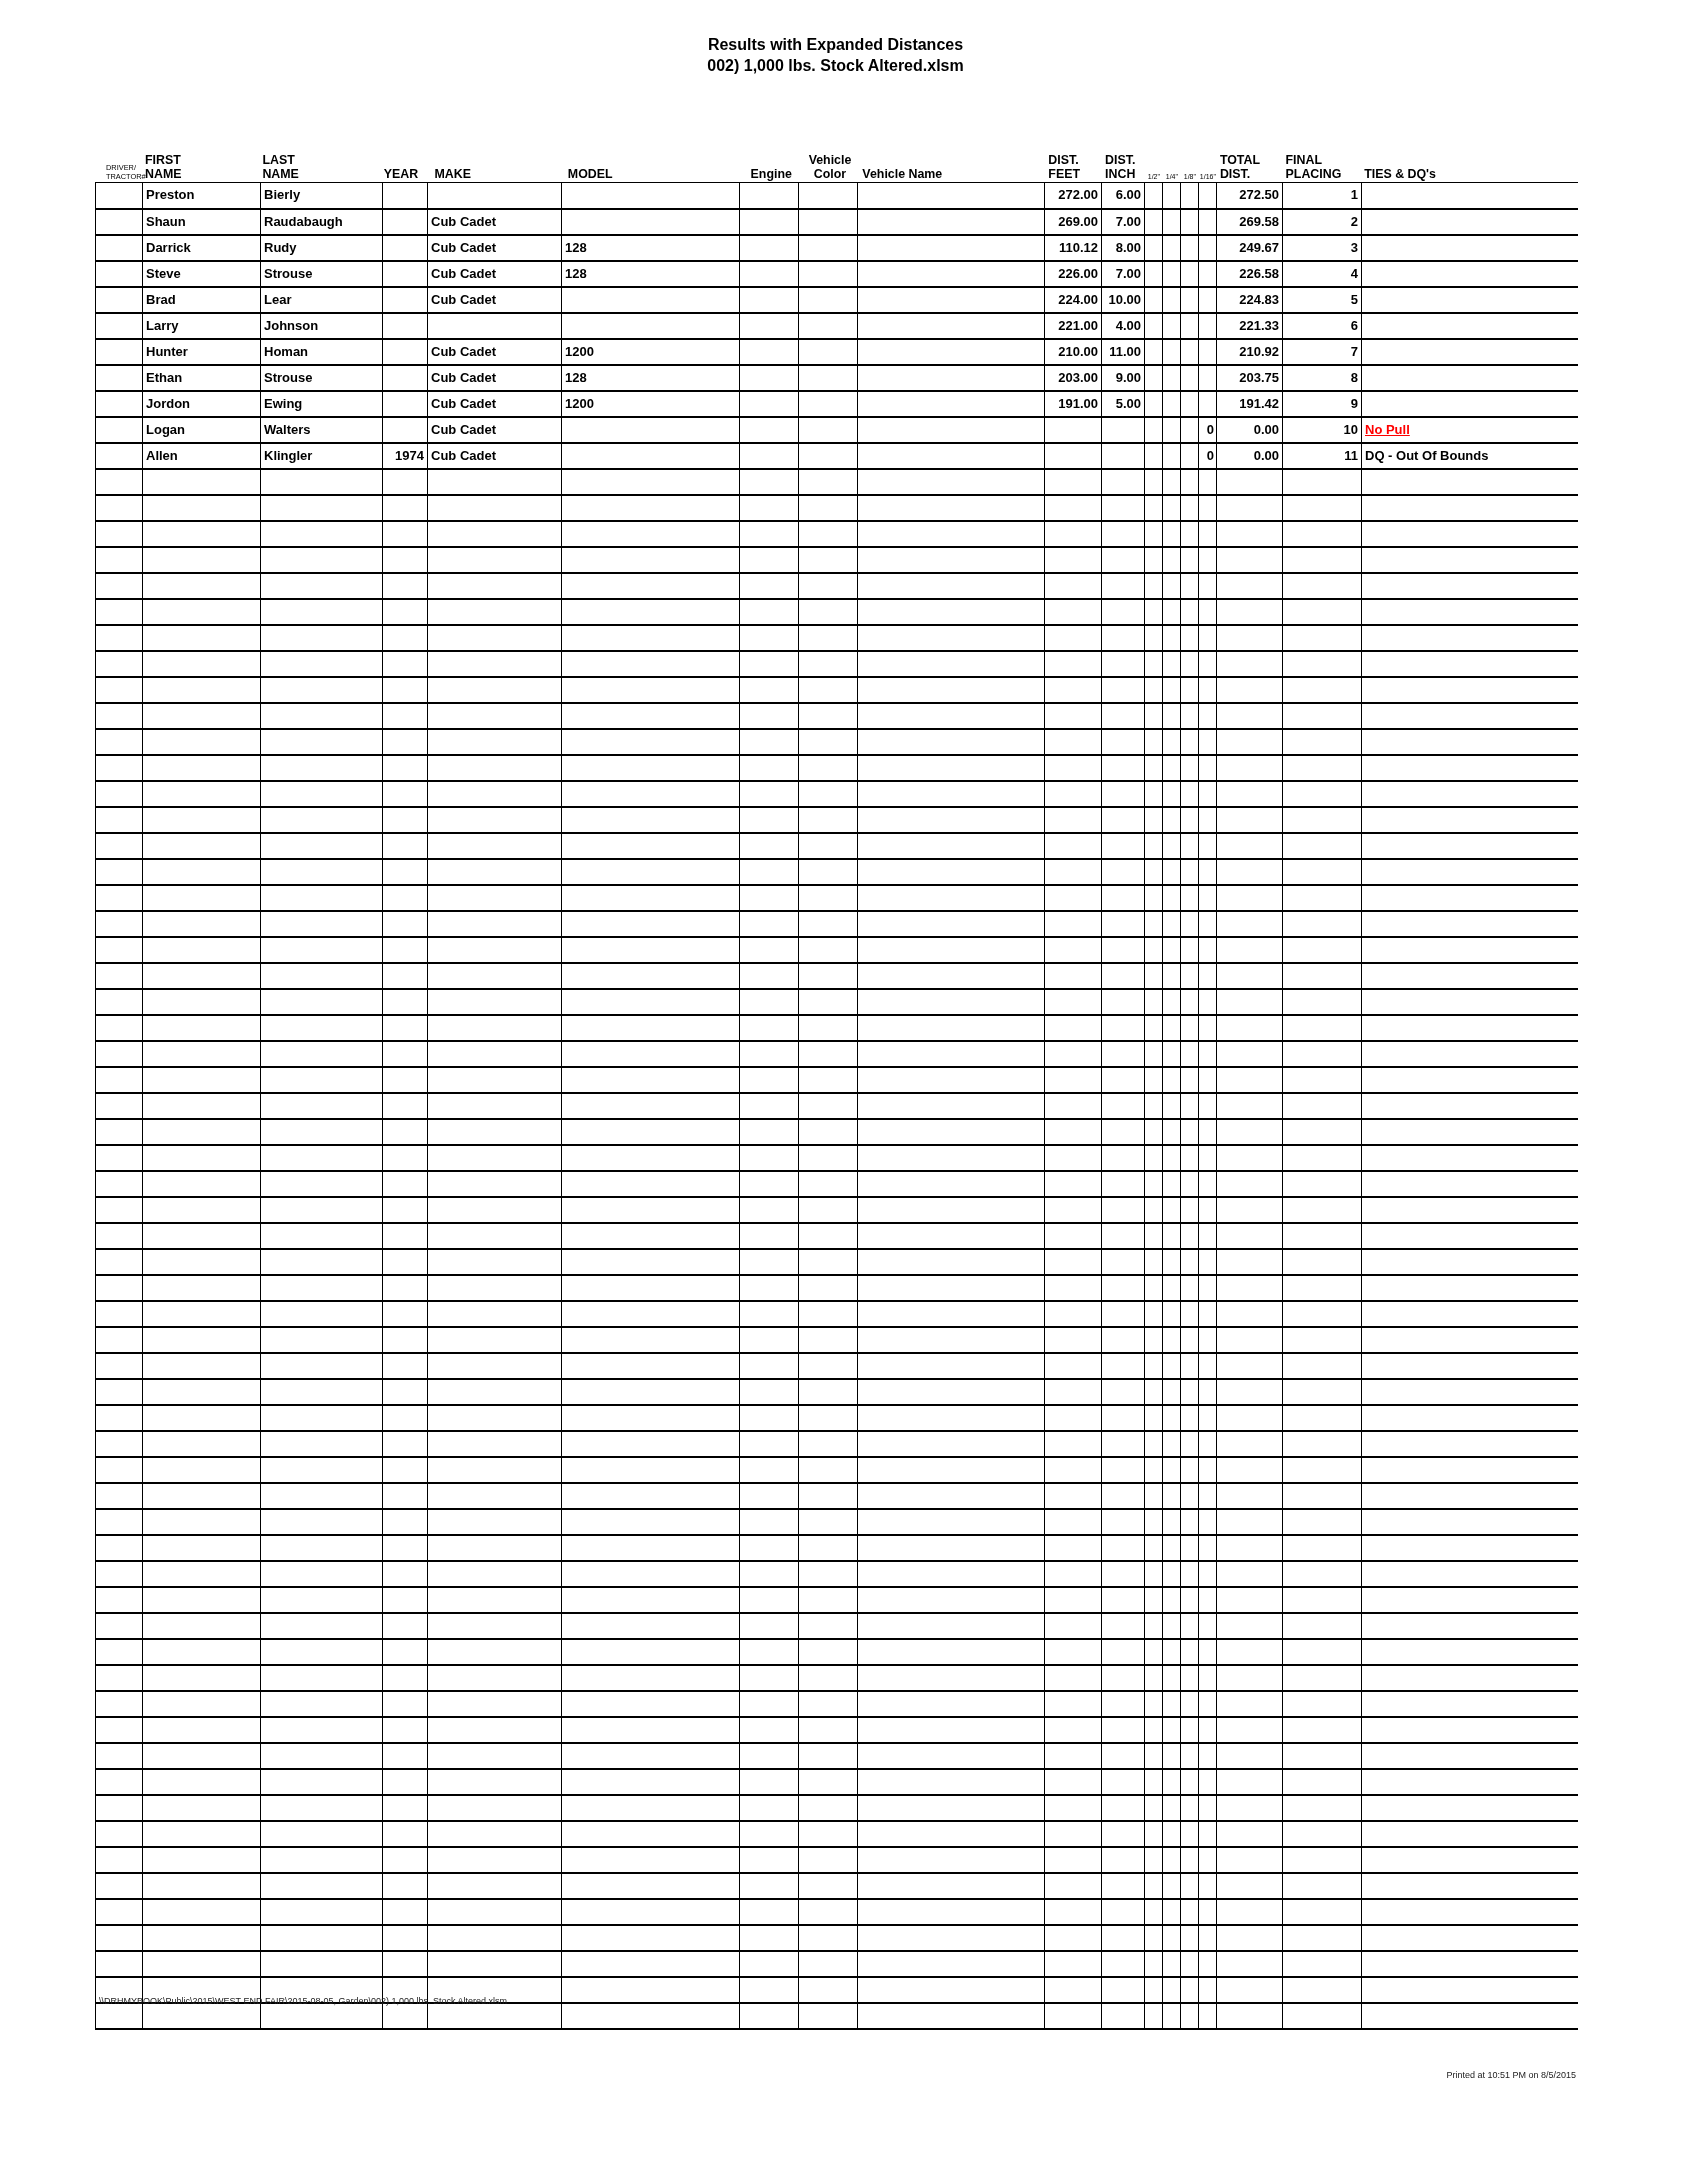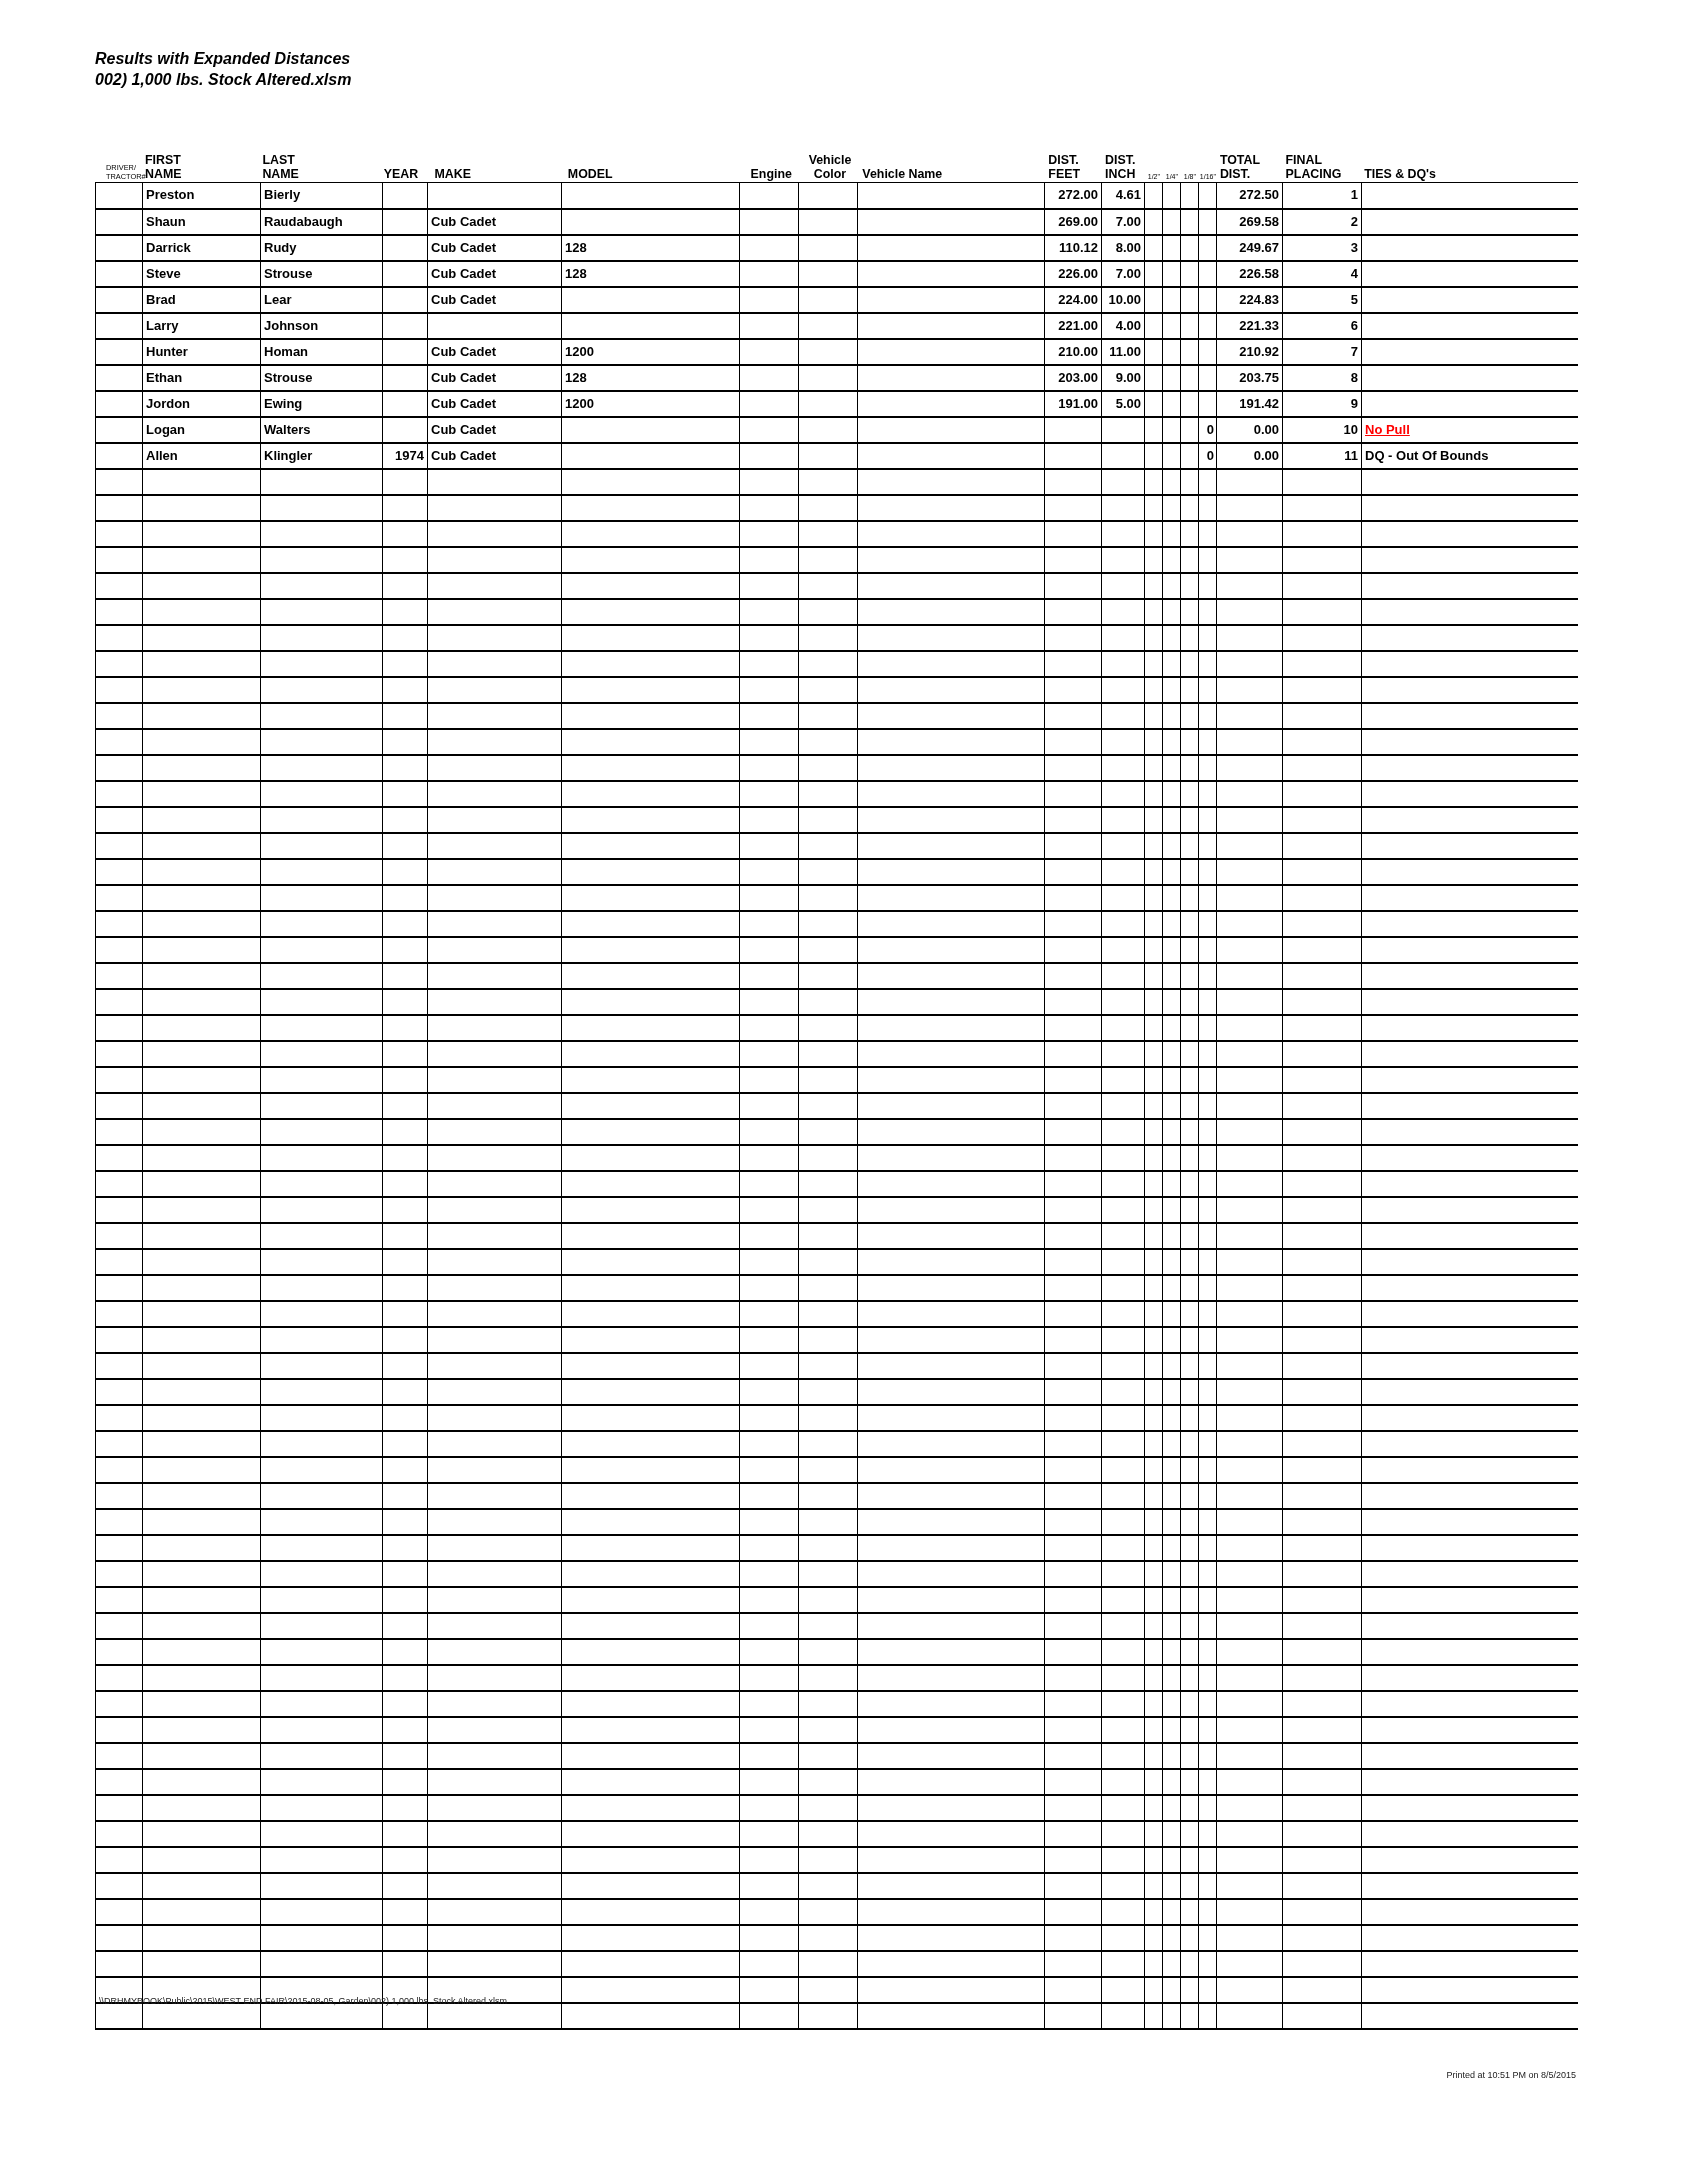"Results with Expanded Distances" .title-block { font-style: italic -> none; text-align: none -> center; top: 48px -> 34px }
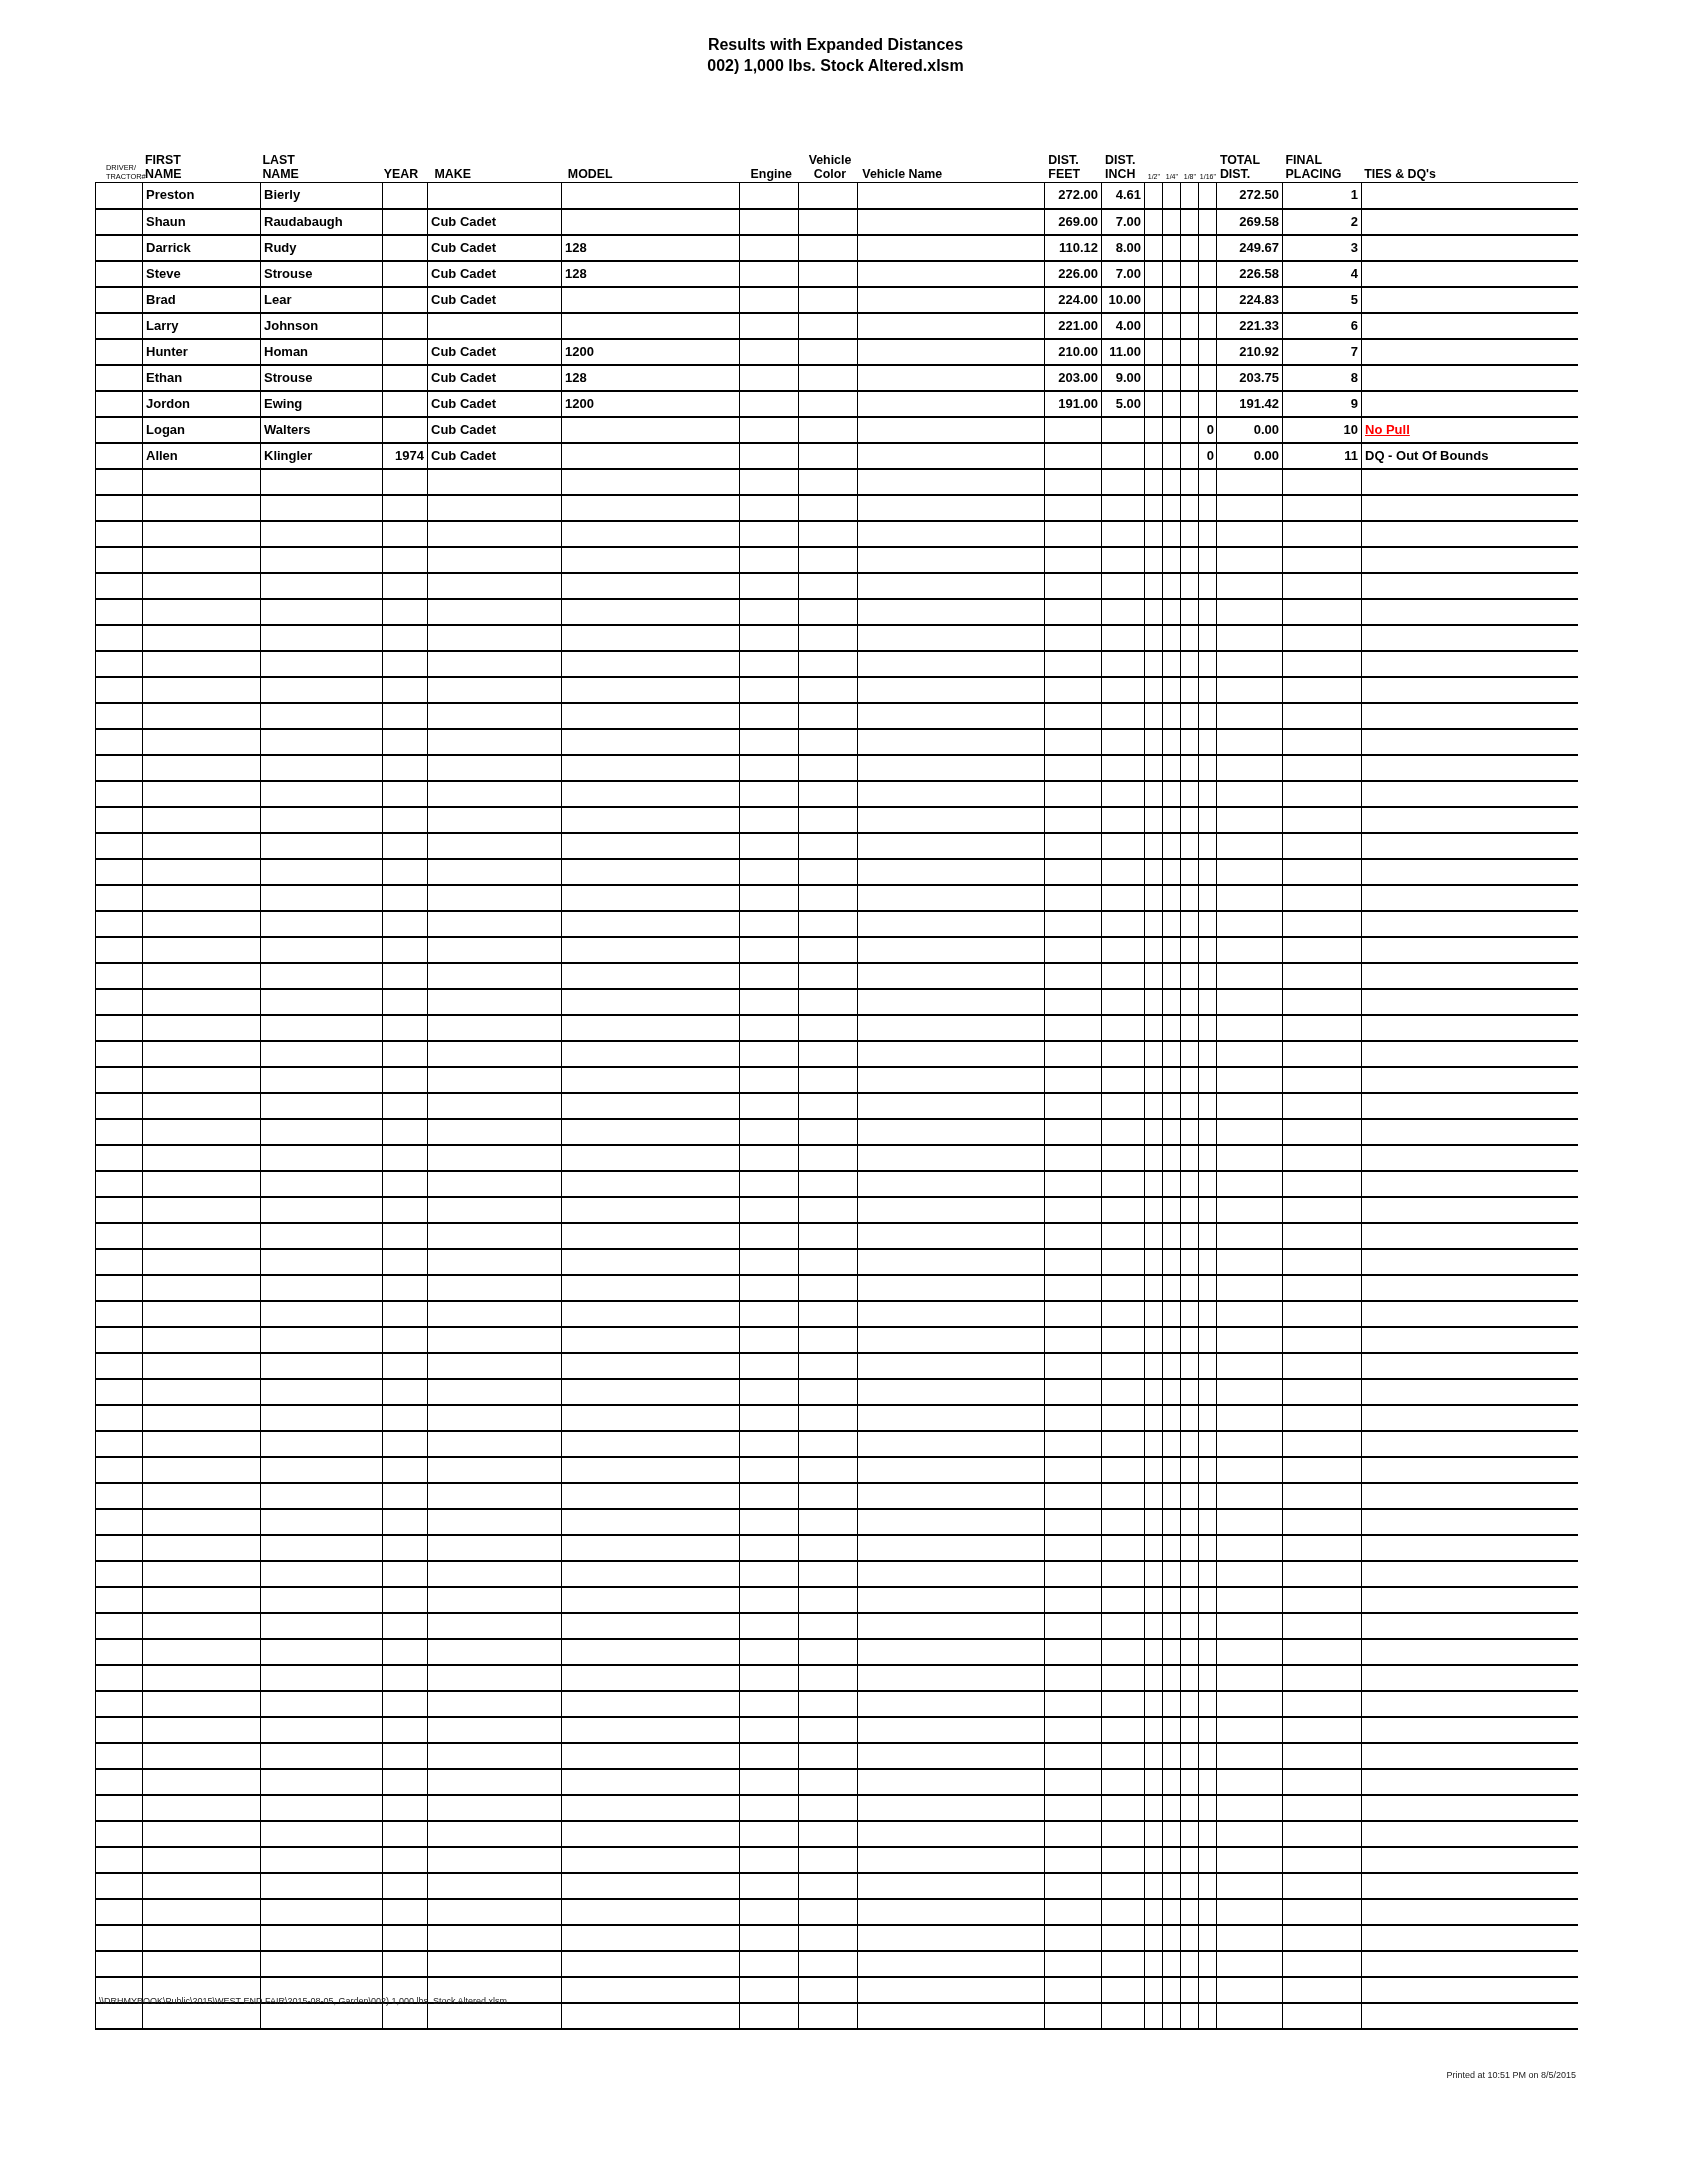"4.61" td.num { text: 4.61 -> 6.00 }
